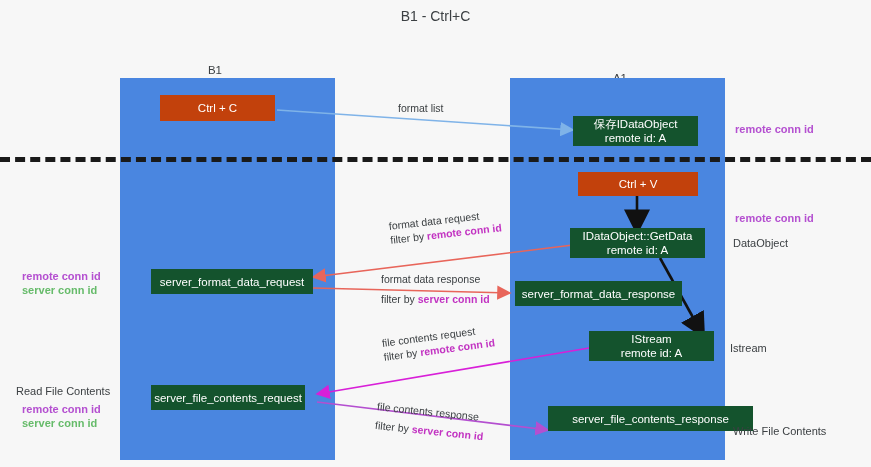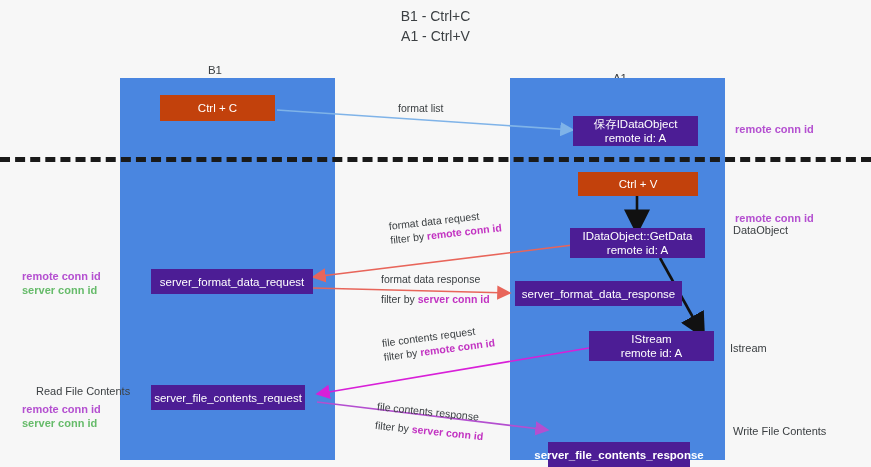"A1 - Ctrl+V" div { html: <div>A1 - Ctrl+V</div> -> none }
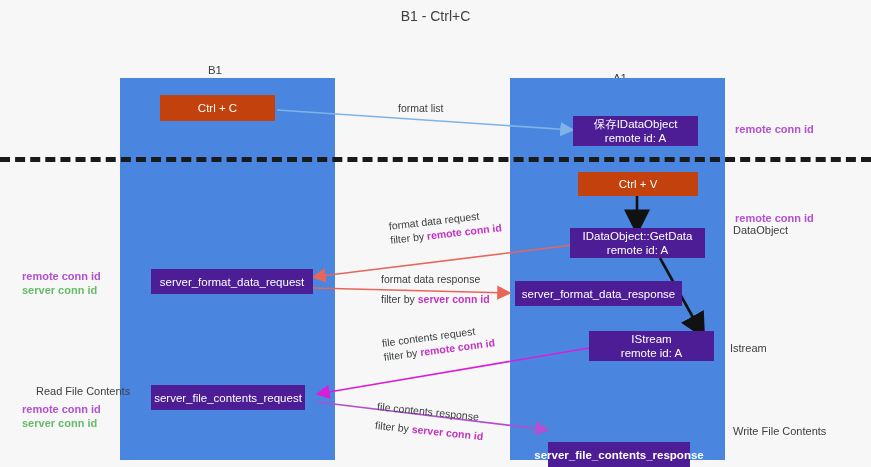"保存IDataObject" .node.orange { background: #4c1d95 -> #14532d }
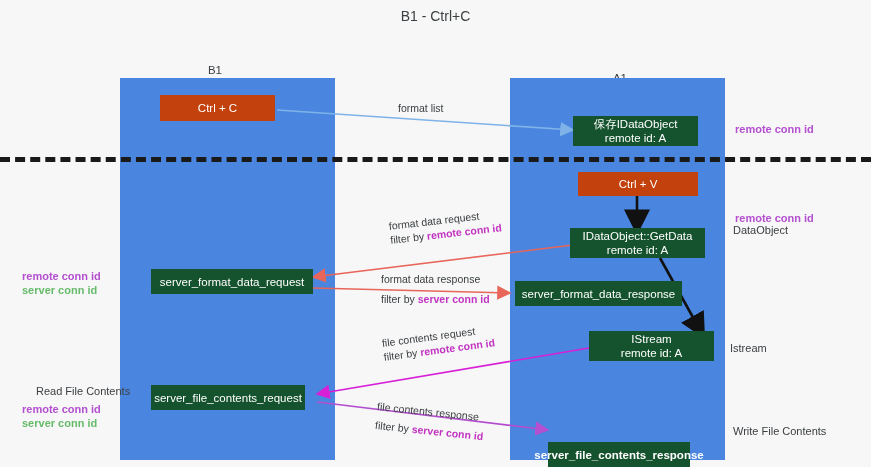"DataObject" div.sidelabel { top: 223px -> 236px }
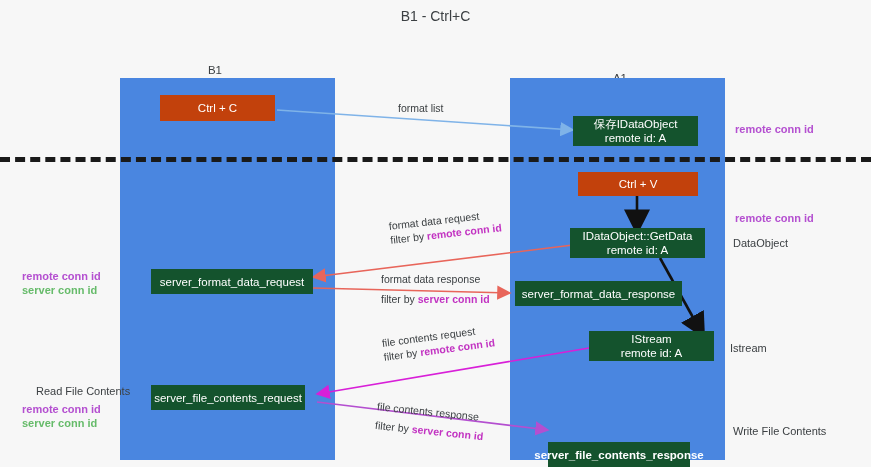"Read File Contents" div.sidelabel { left: 36px -> 16px }
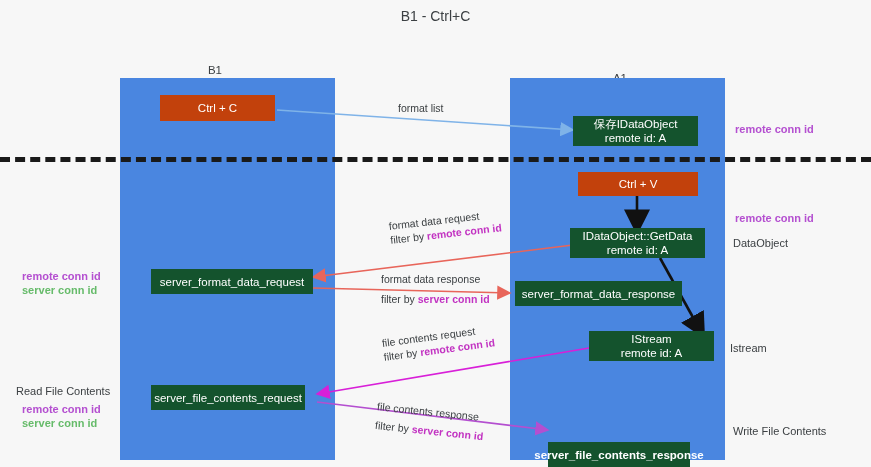"server_file_contents_response" div.node { font-weight: bold -> none; top: 442px -> 406px; width: 142px -> 205px }
